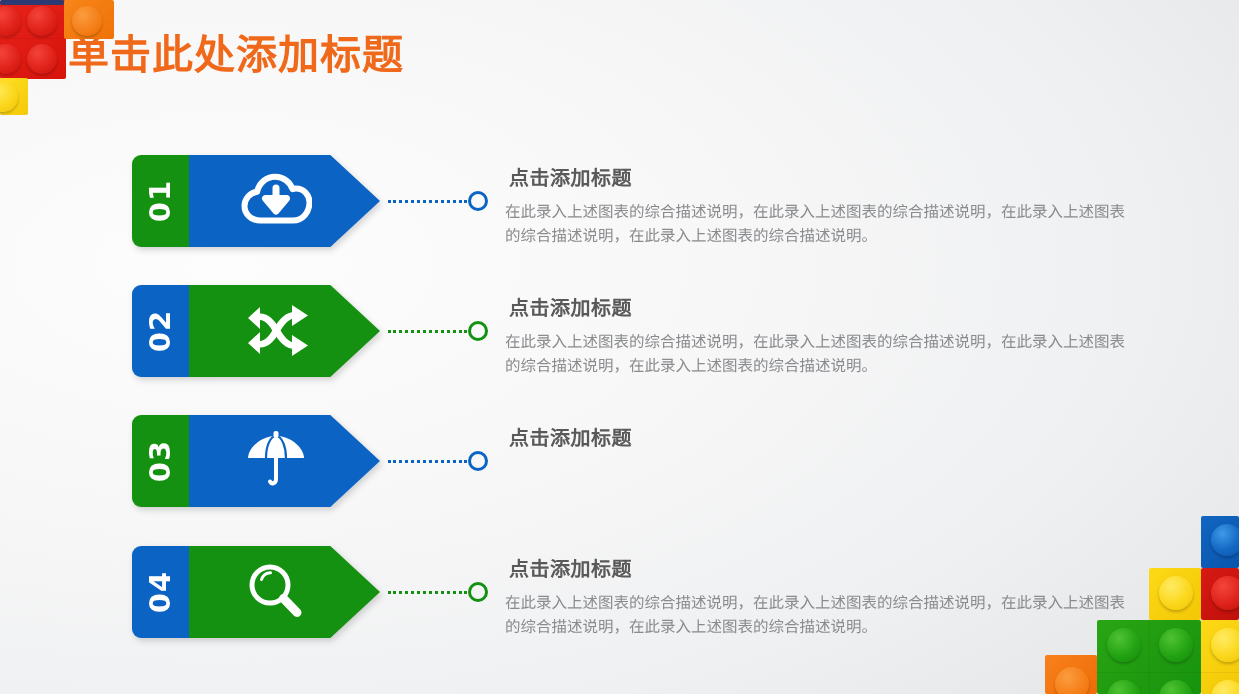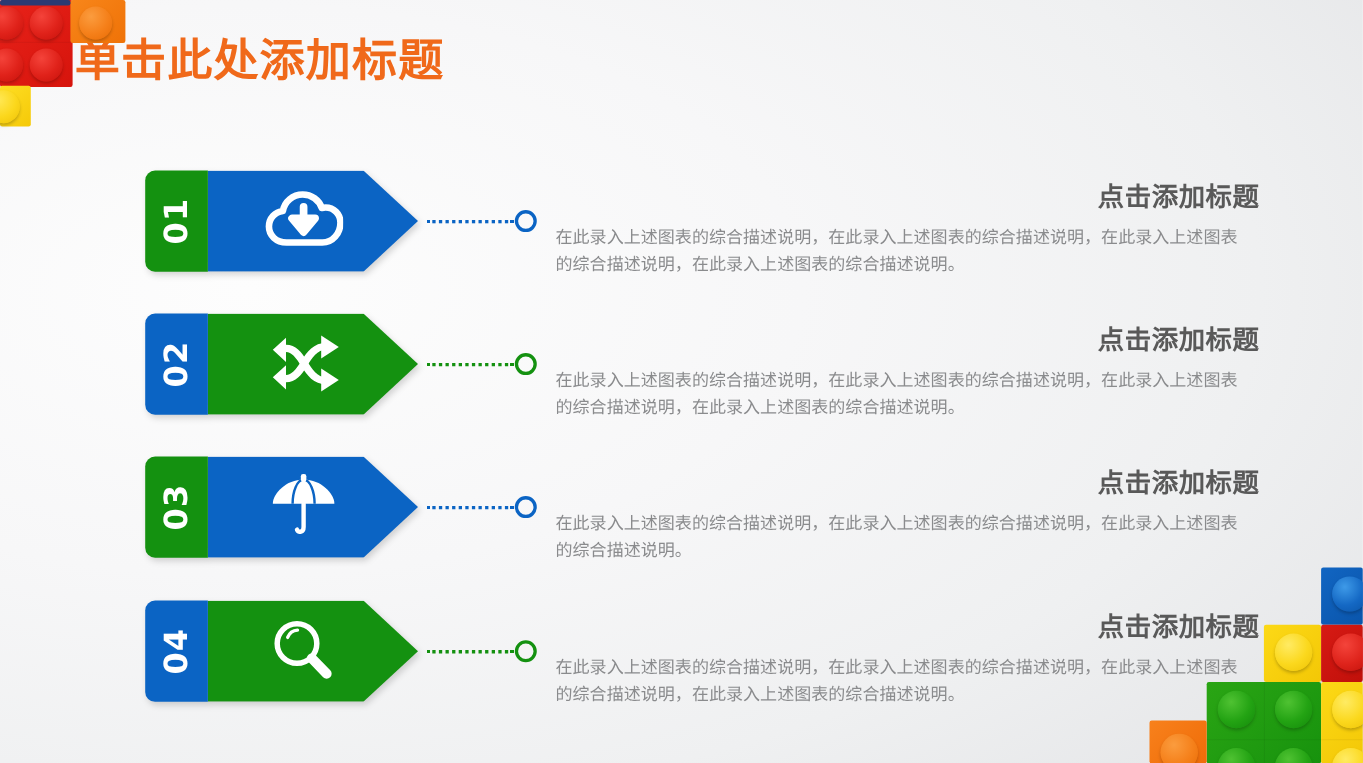"点击添加标题" .head { font-size: 24px -> 20px; text-align: right -> none }
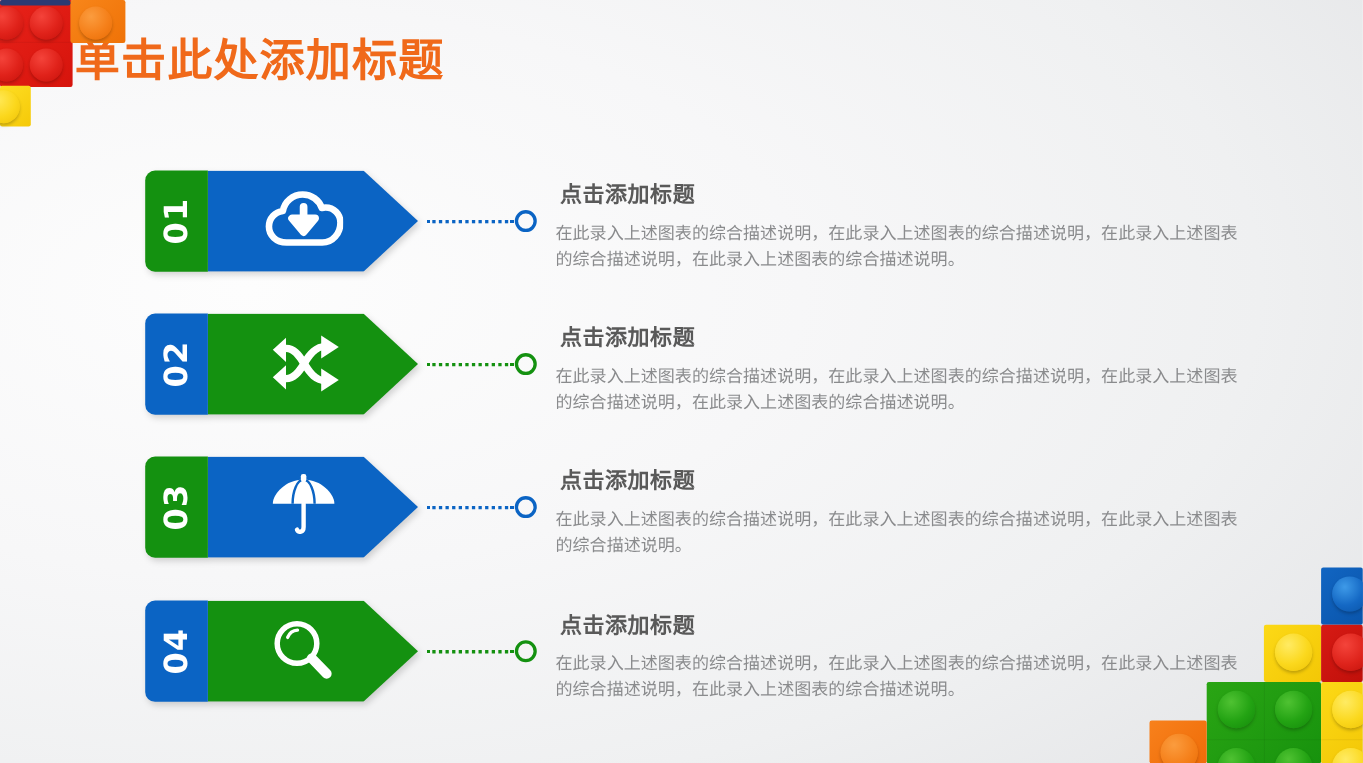"在此录入上述图表的综合描述说明，在此录入上述图表的综合描述说明，在此录入上述图表的综合描述说明。" p.desc { html: <p>在此录入上述图表的综合描述说明，在此录入上述图表的综合描述说明，在此录入上述图表的综合描述说明。</p> -> none }
